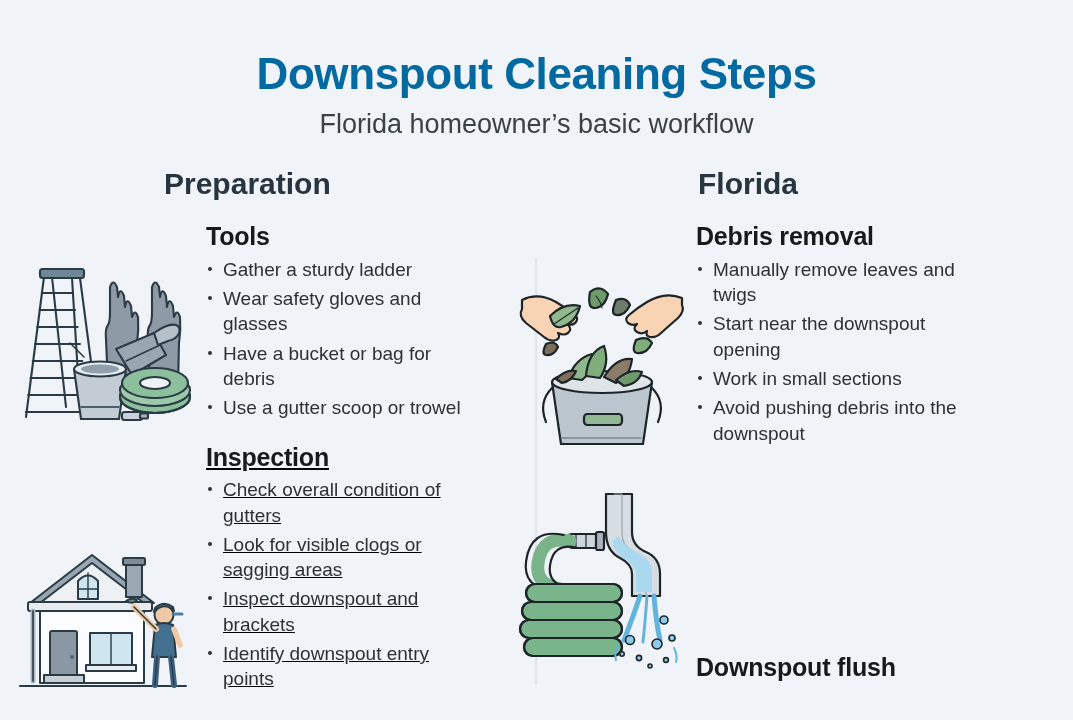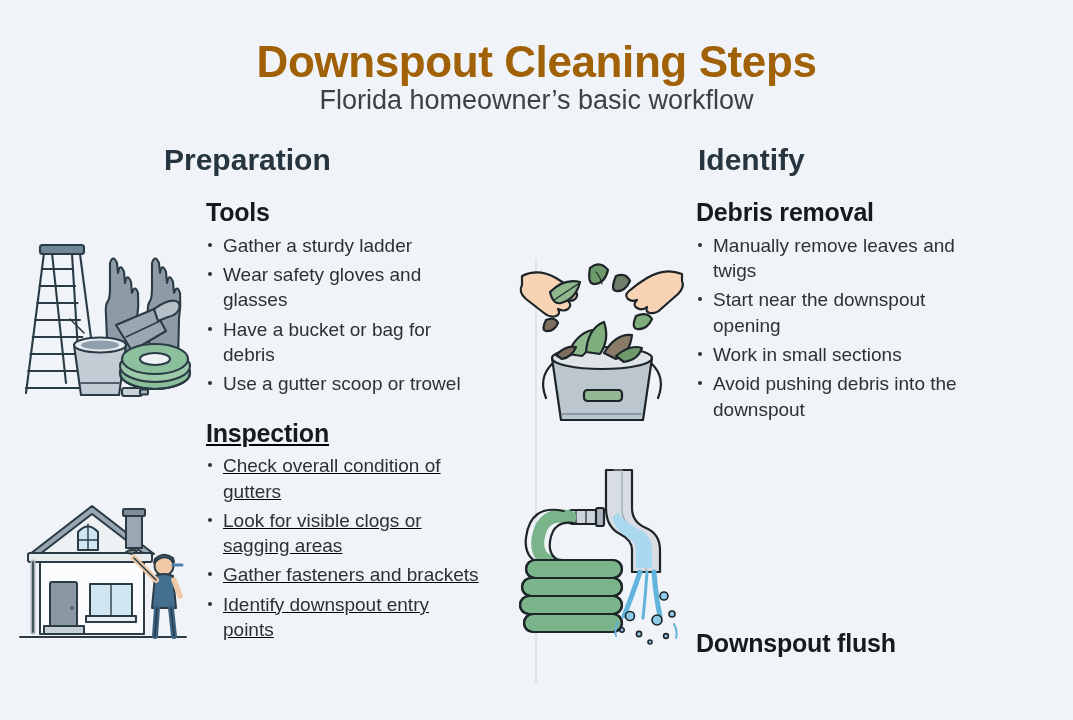"Downspout Cleaning Steps" .title { color: #a16207 -> #0369a1; margin: 0 -> 12px }
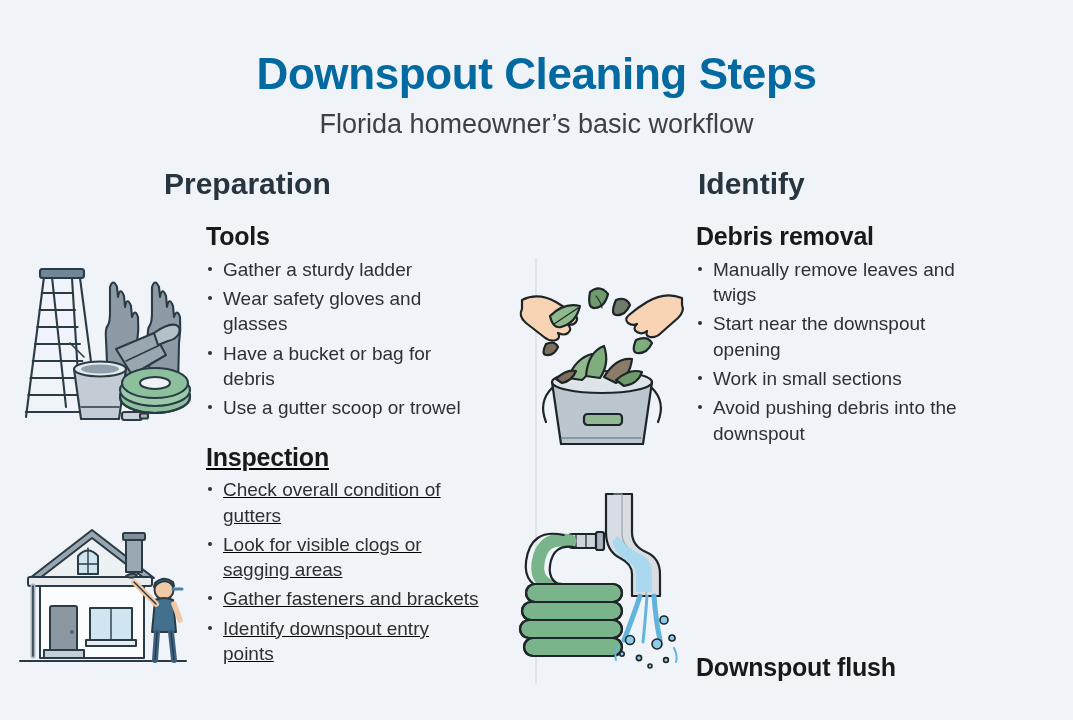"Identify" h2.column-title { text: Identify -> Florida }
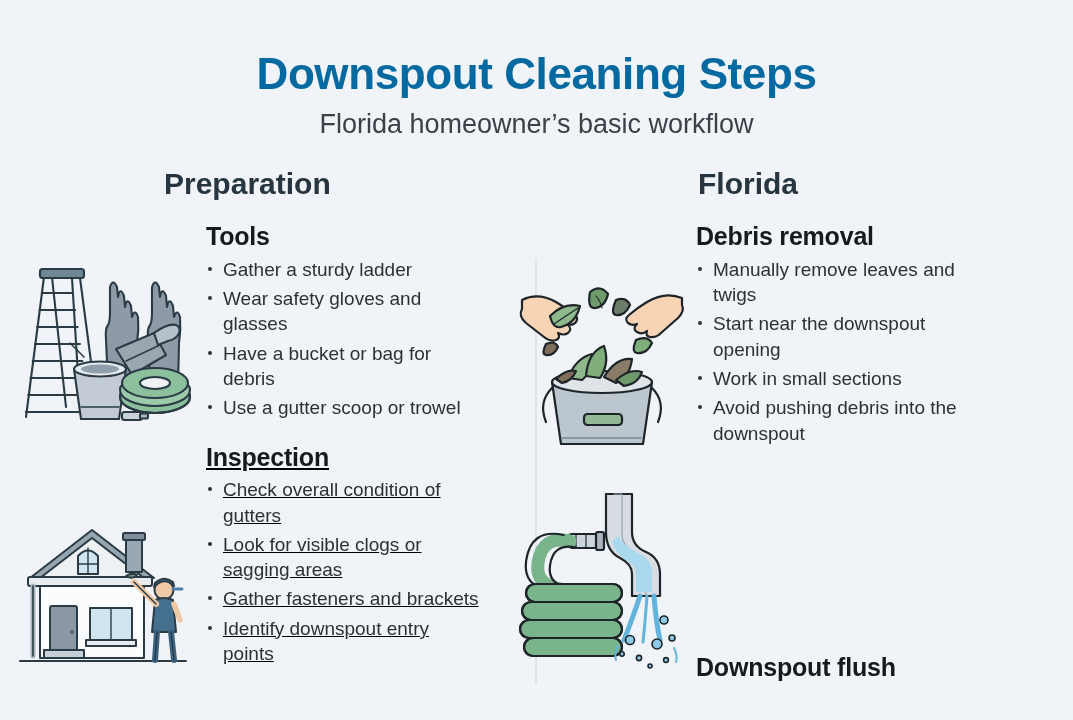"Gather fasteners and brackets" li { text: Gather fasteners -> Inspect downspout }
